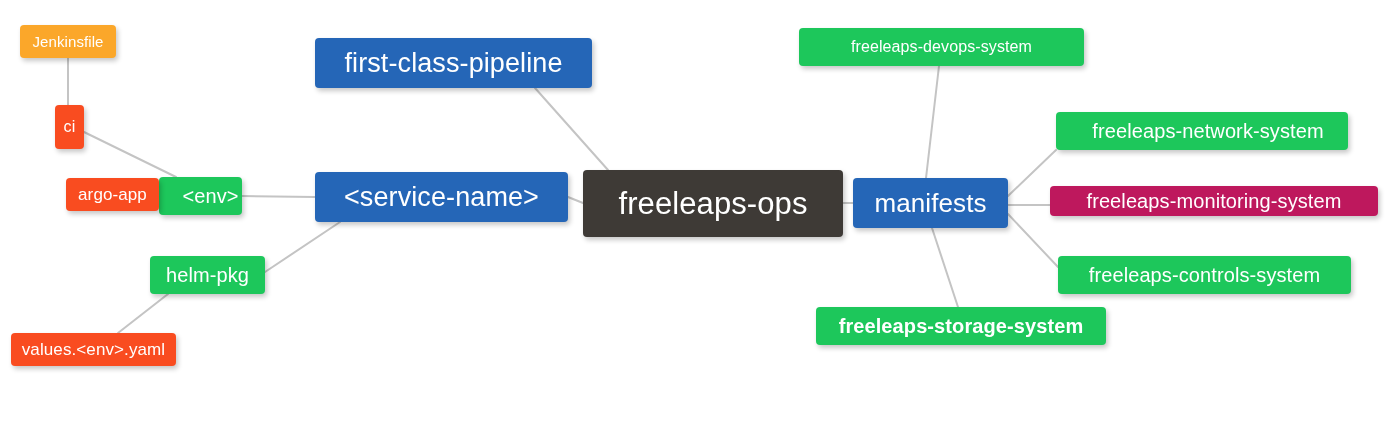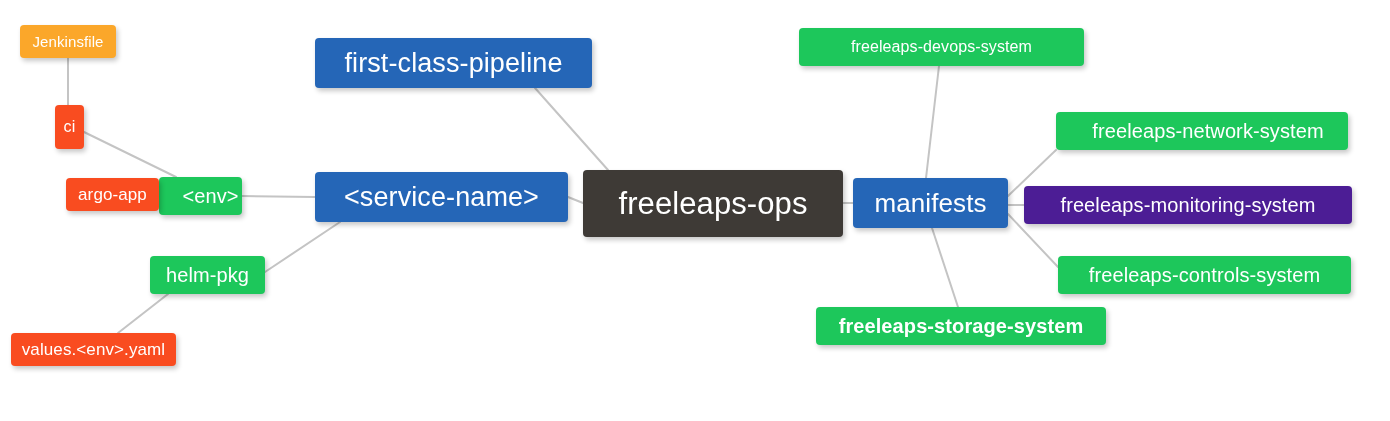"freeleaps-monitoring-system" div.node { background: #4c1d95 -> #be185d; height: 38px -> 30px; left: 1024px -> 1050px }
